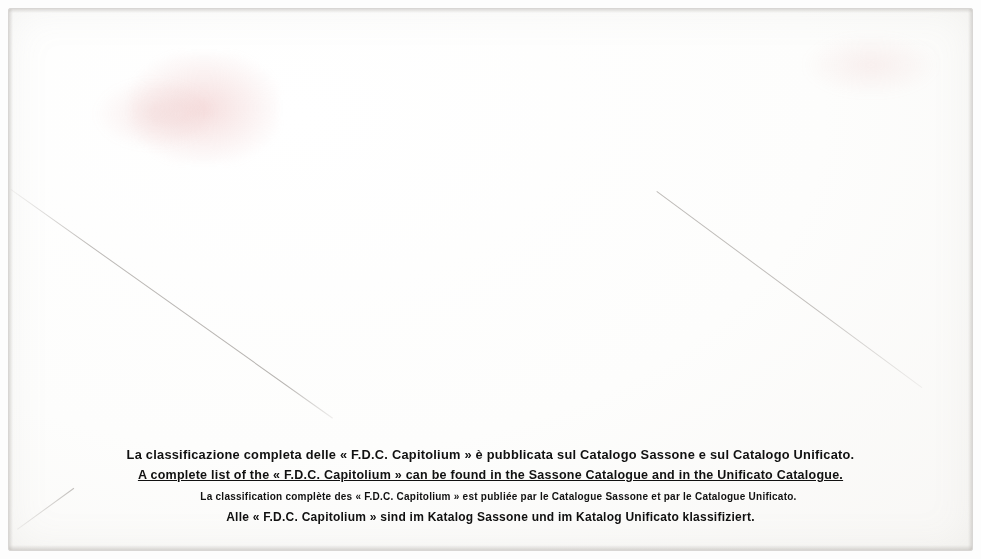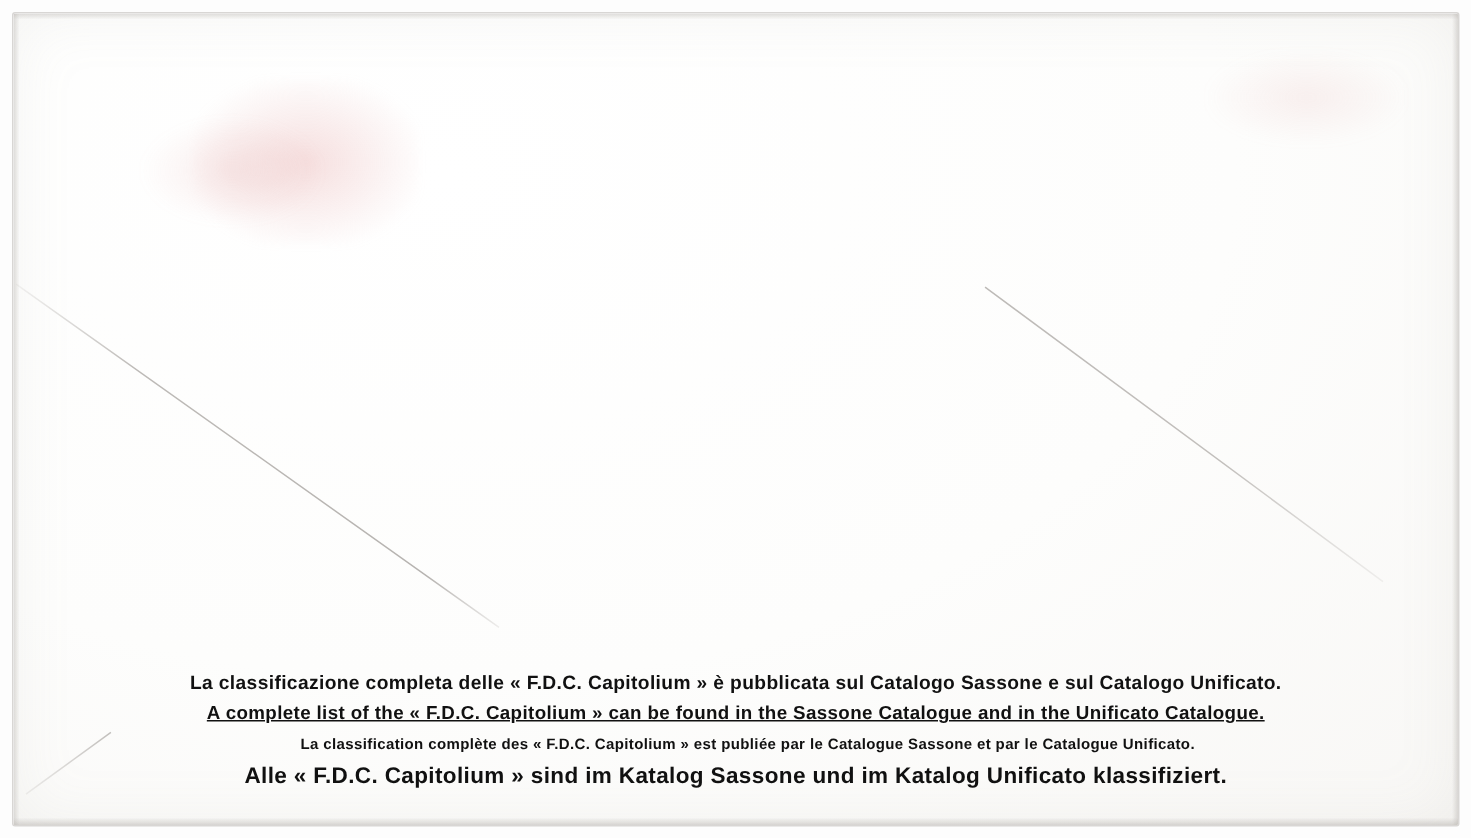"Alle « F.D.C. Capitolium »" .caption-line.l4 { font-size: 15px -> 12px }
